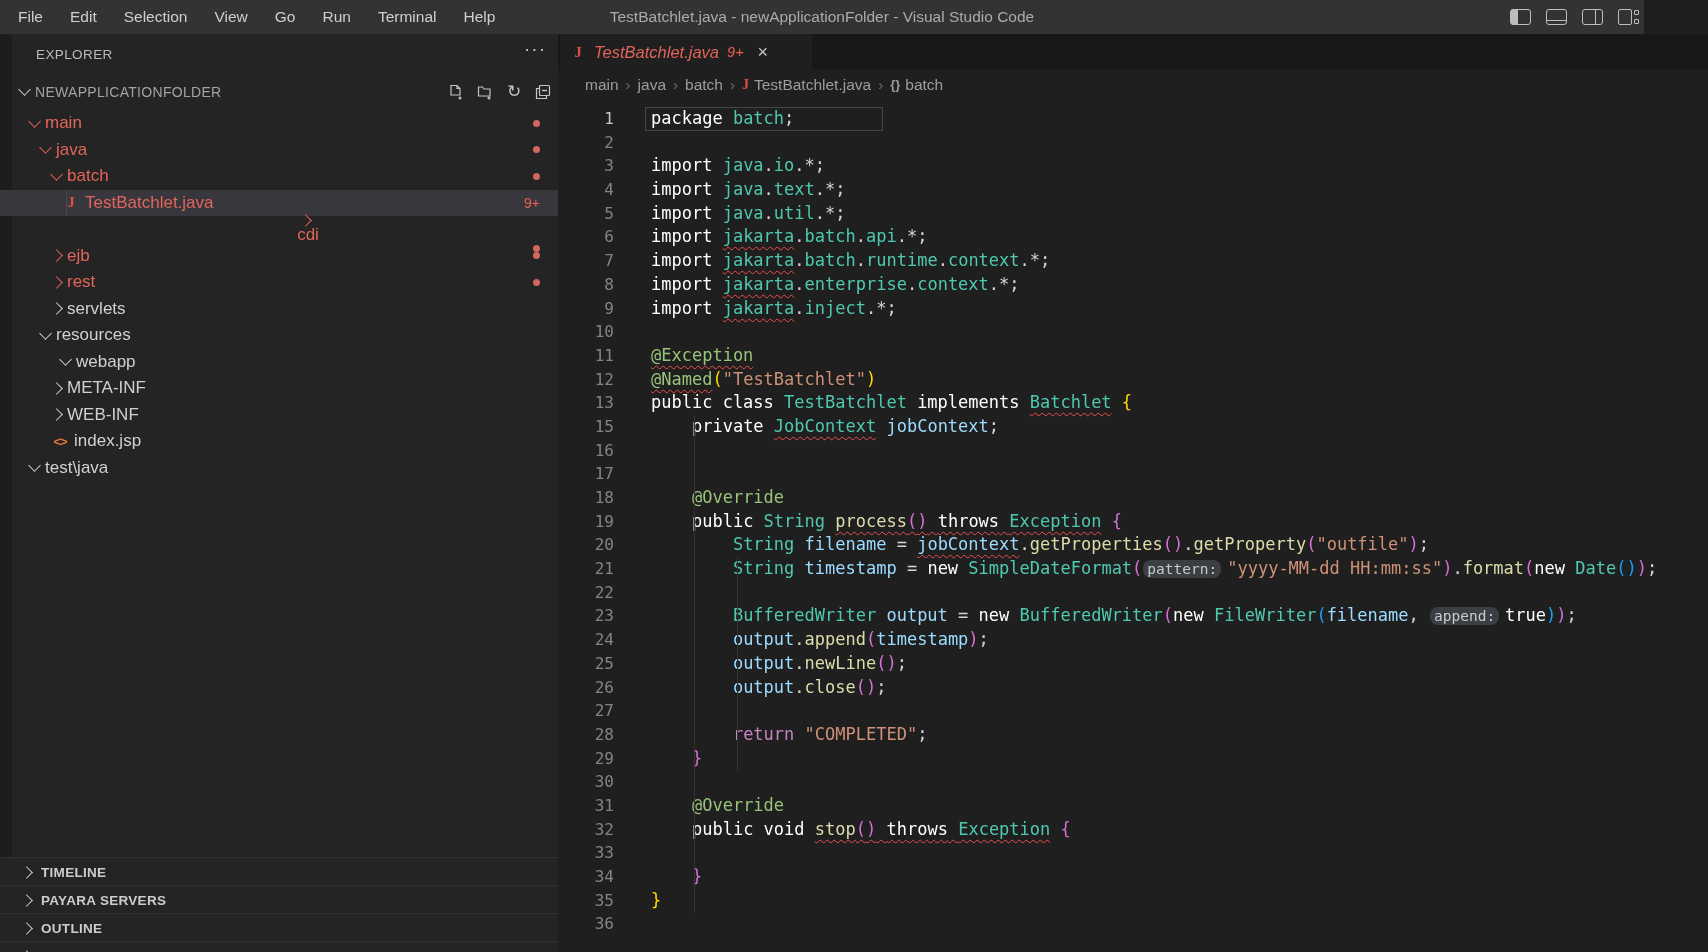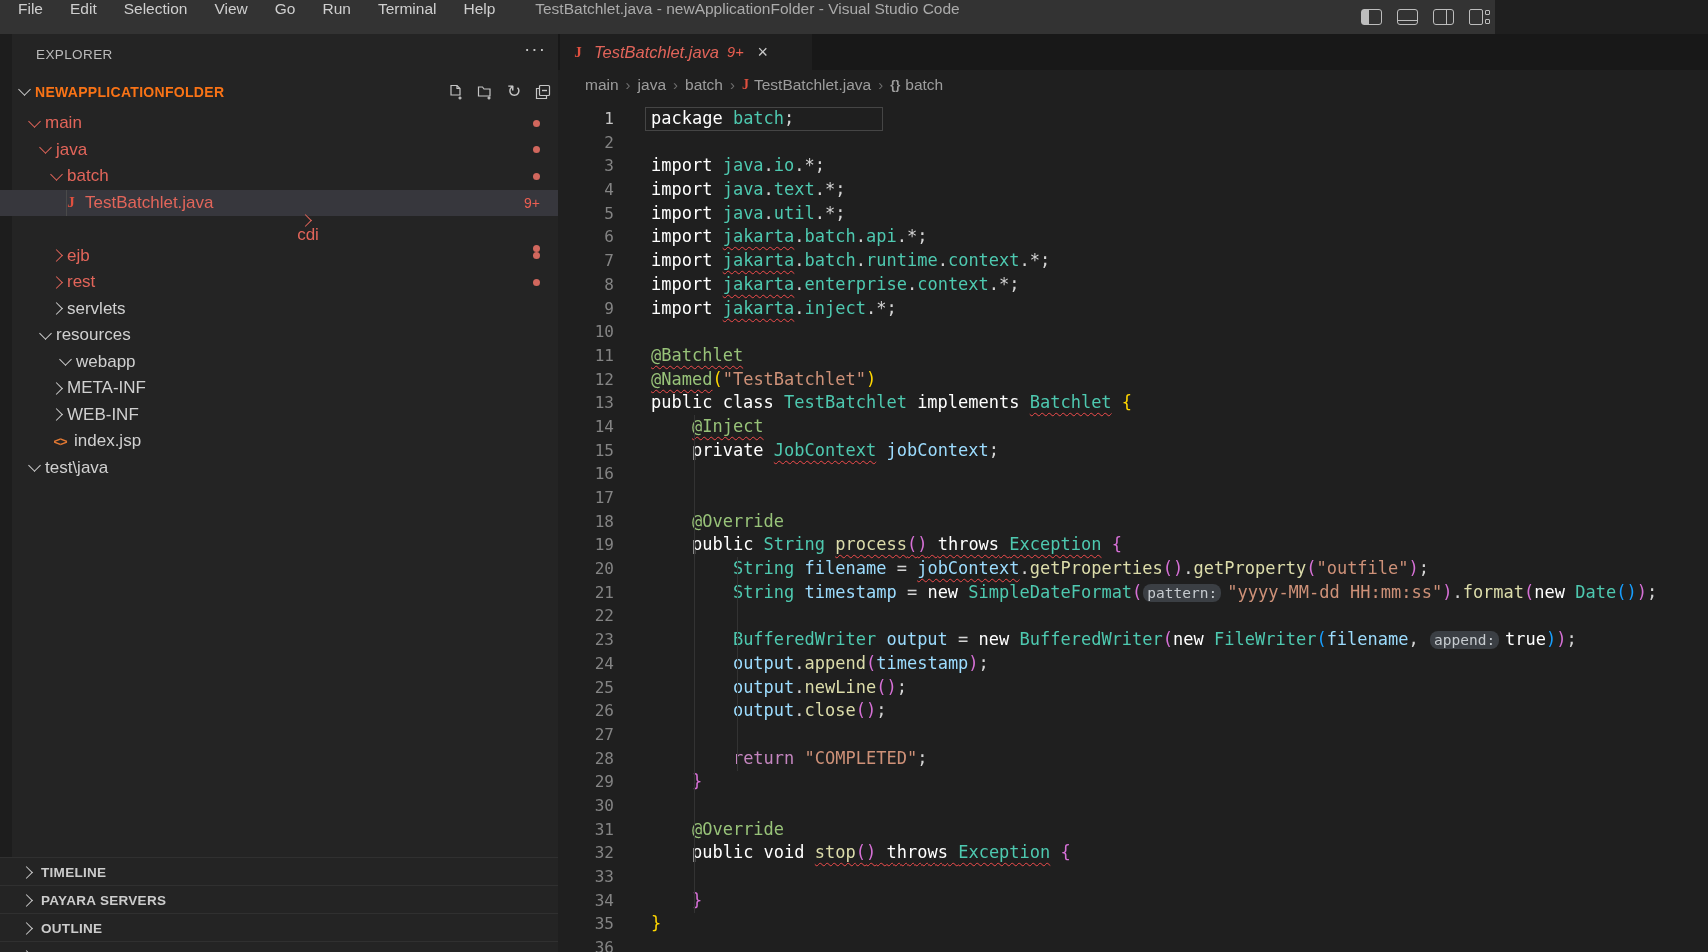"File" .titlebar { align-items: flex-start -> center; width: 1495px -> 1644px }
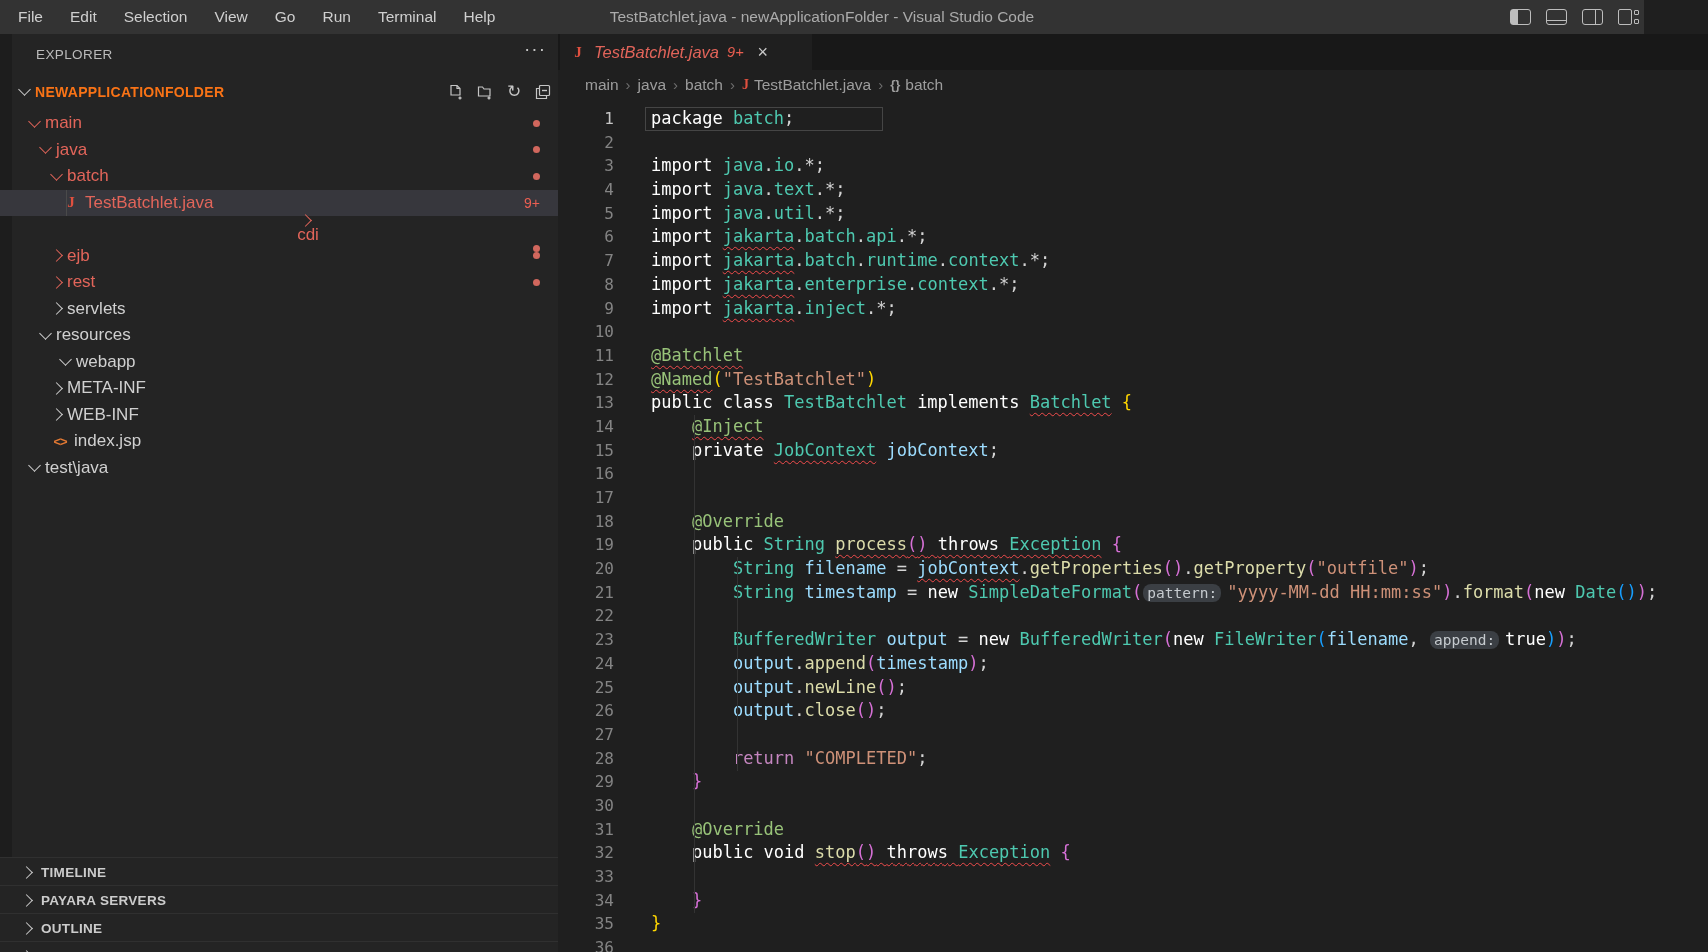"NEWAPPLICATIONFOLDER" .folder-name { color: #f97316 -> #a3a3a3; font-weight: bold -> normal }
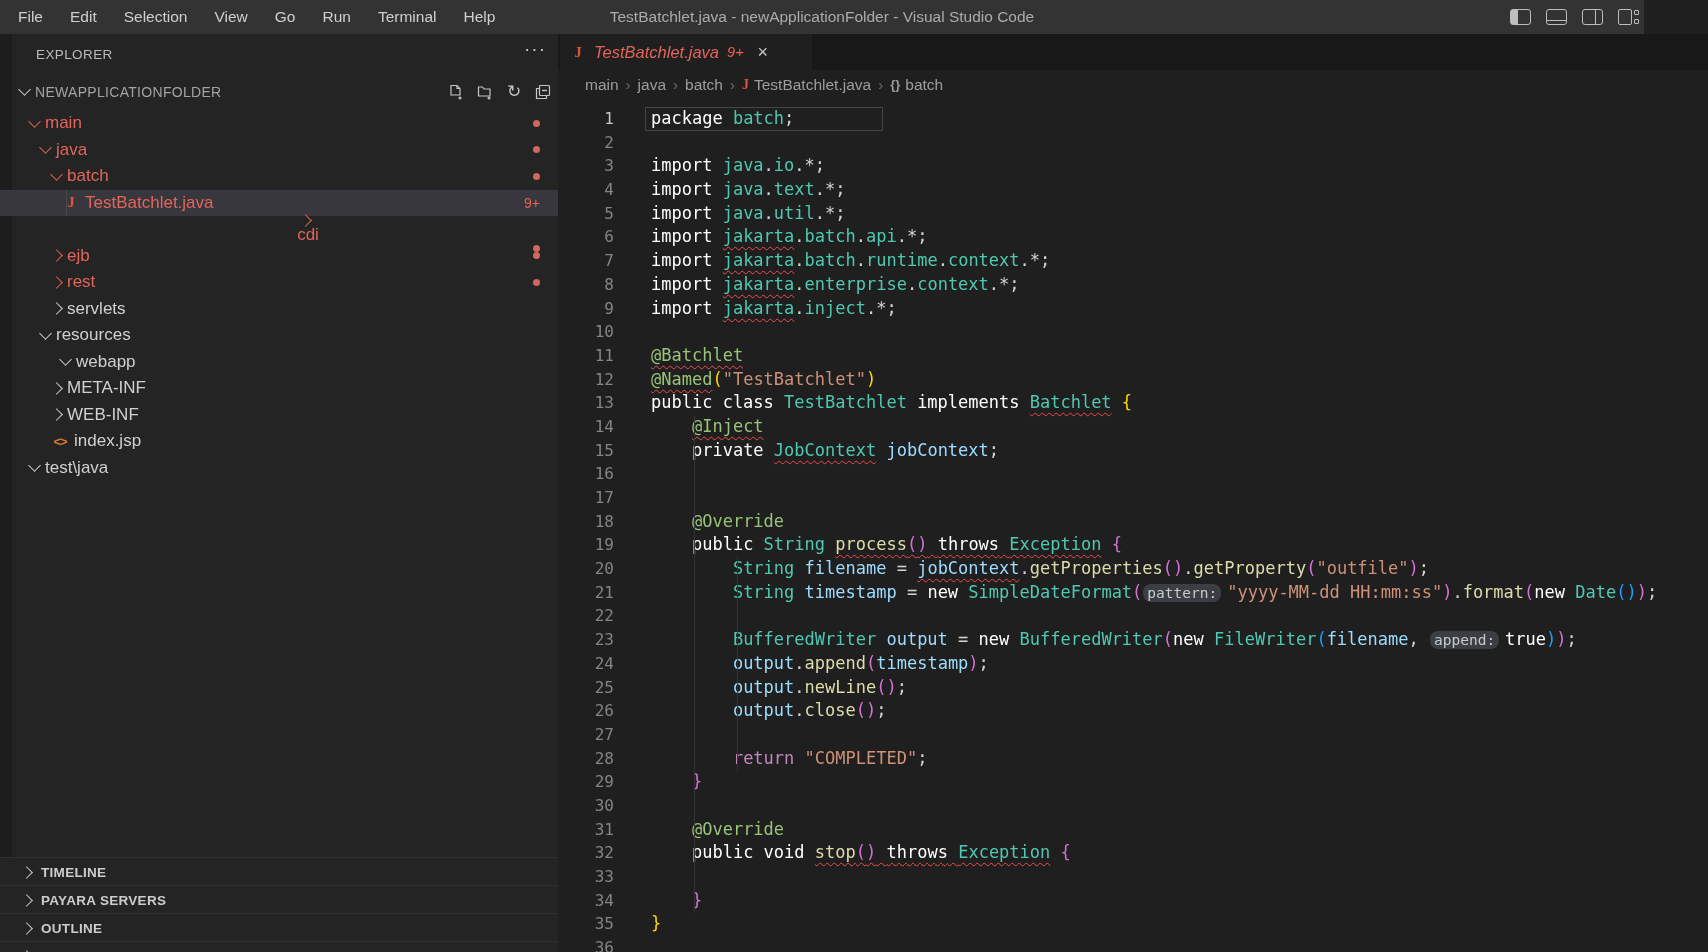"@Batchlet" span.tk { text: @Batchlet -> @Exception }
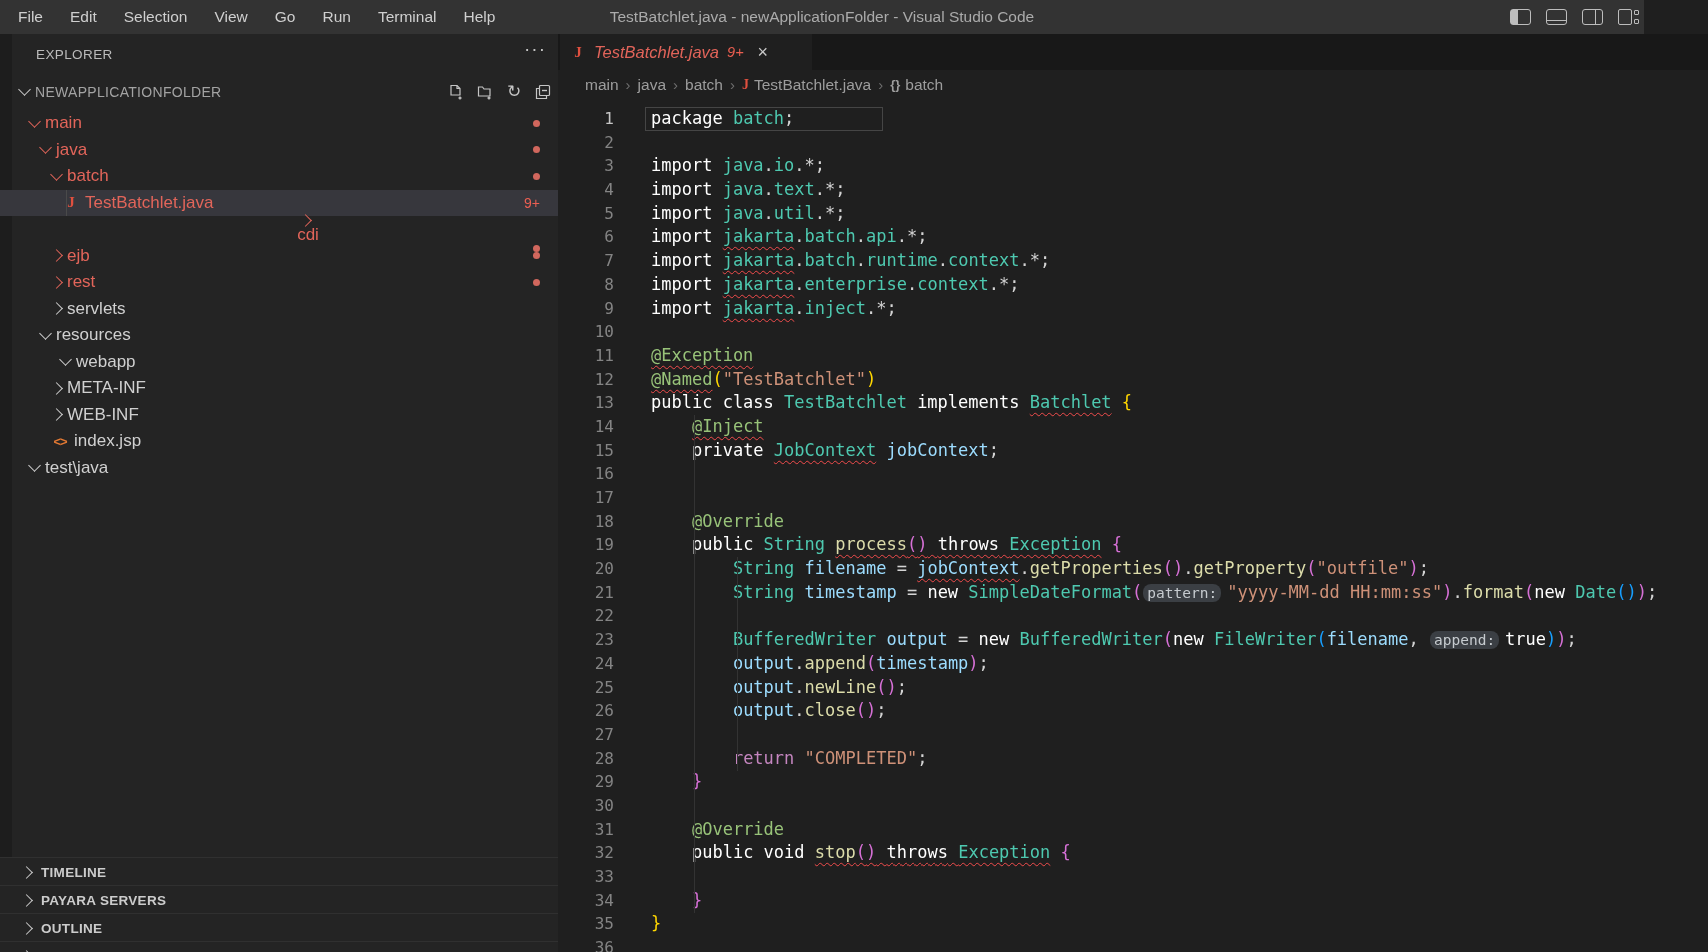"14" div.code-line { html: <div> <span>14</span> <span><span> </span><span>@Inject</span></span> </div> -> none }
